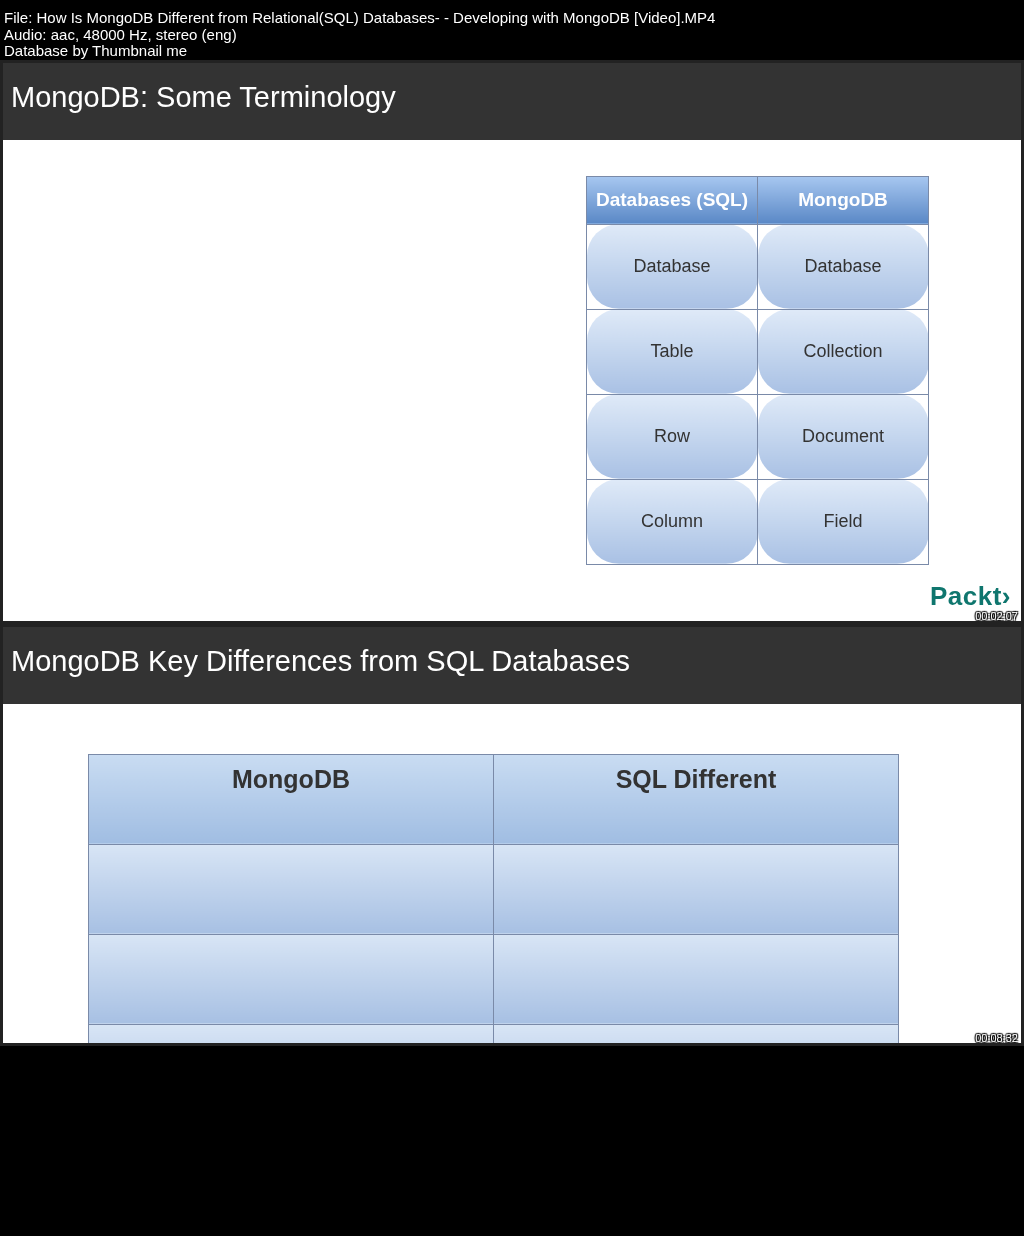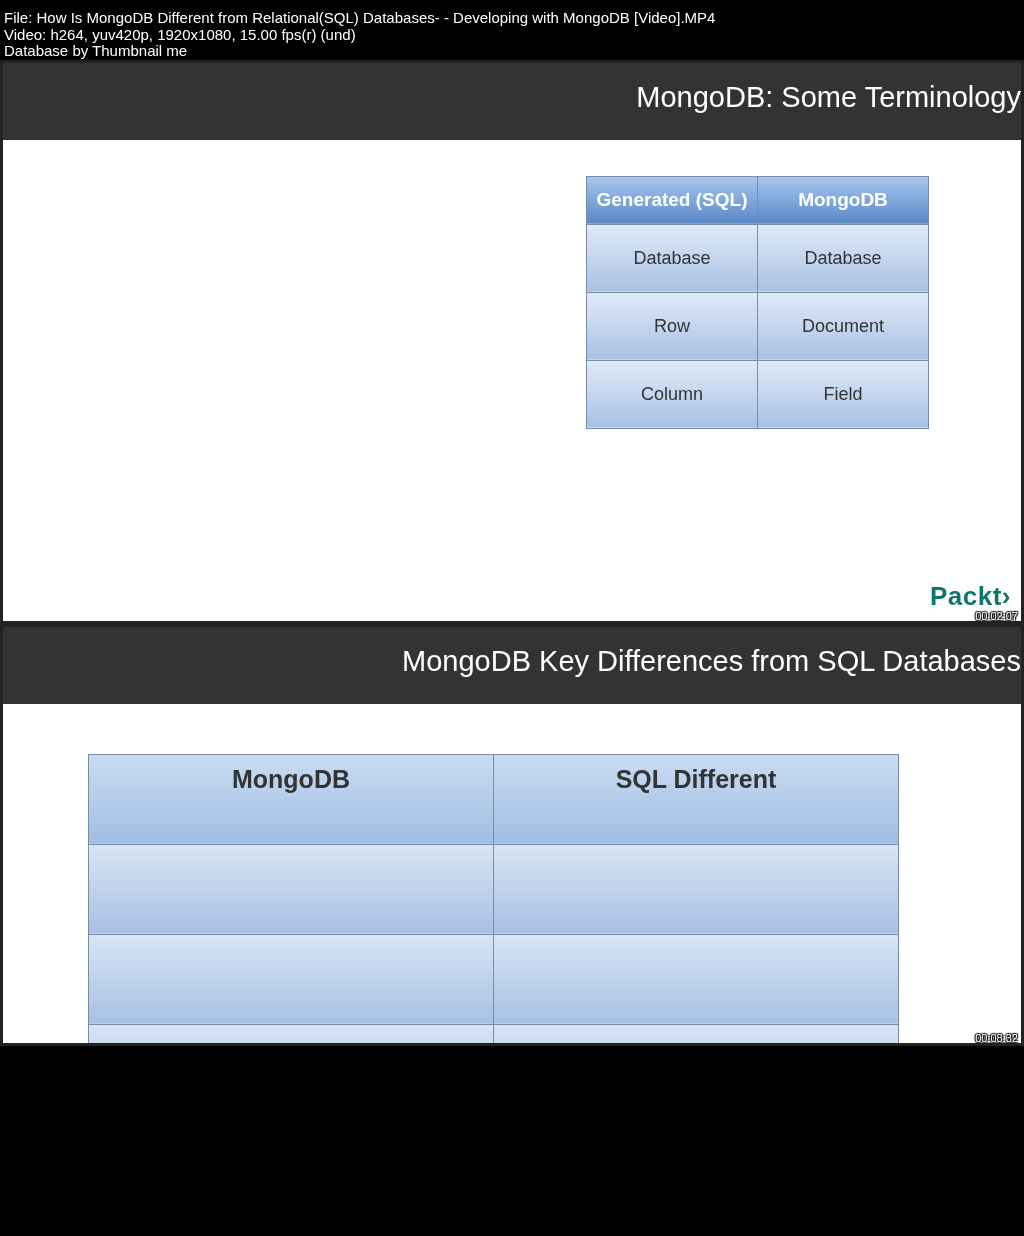"Audio: aac, 48000 Hz, stereo" div { html: none -> <div>Audio: aac, 48000 Hz, stereo (eng)</div> }
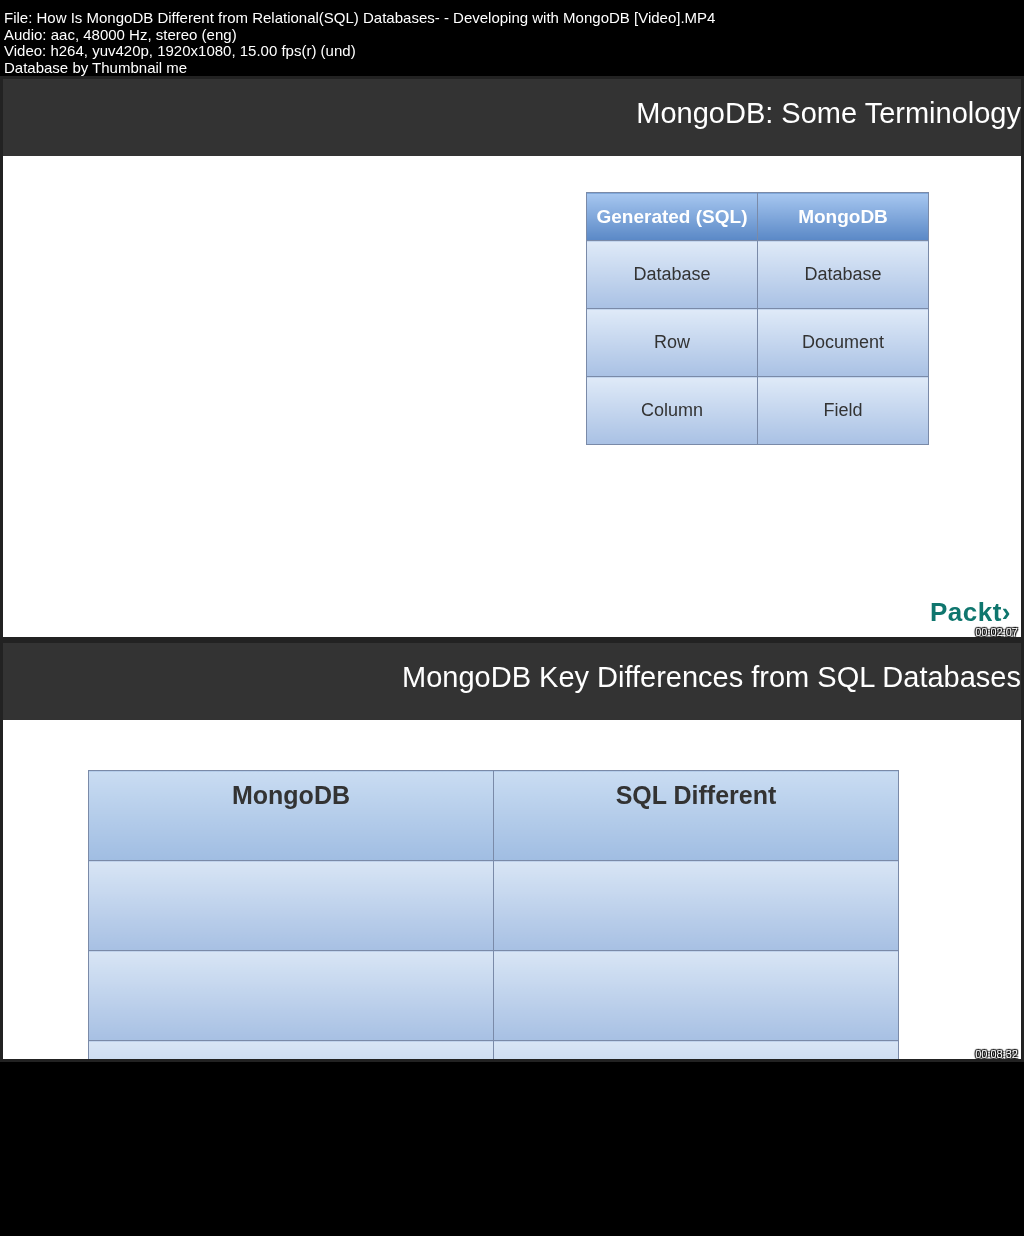"Video: h264, yuv420p, 1920x1080, 15.00" div { html: <div>Video: h264, yuv420p, 1920x1080, 15.00 fps(r) (und)</div> -> none }
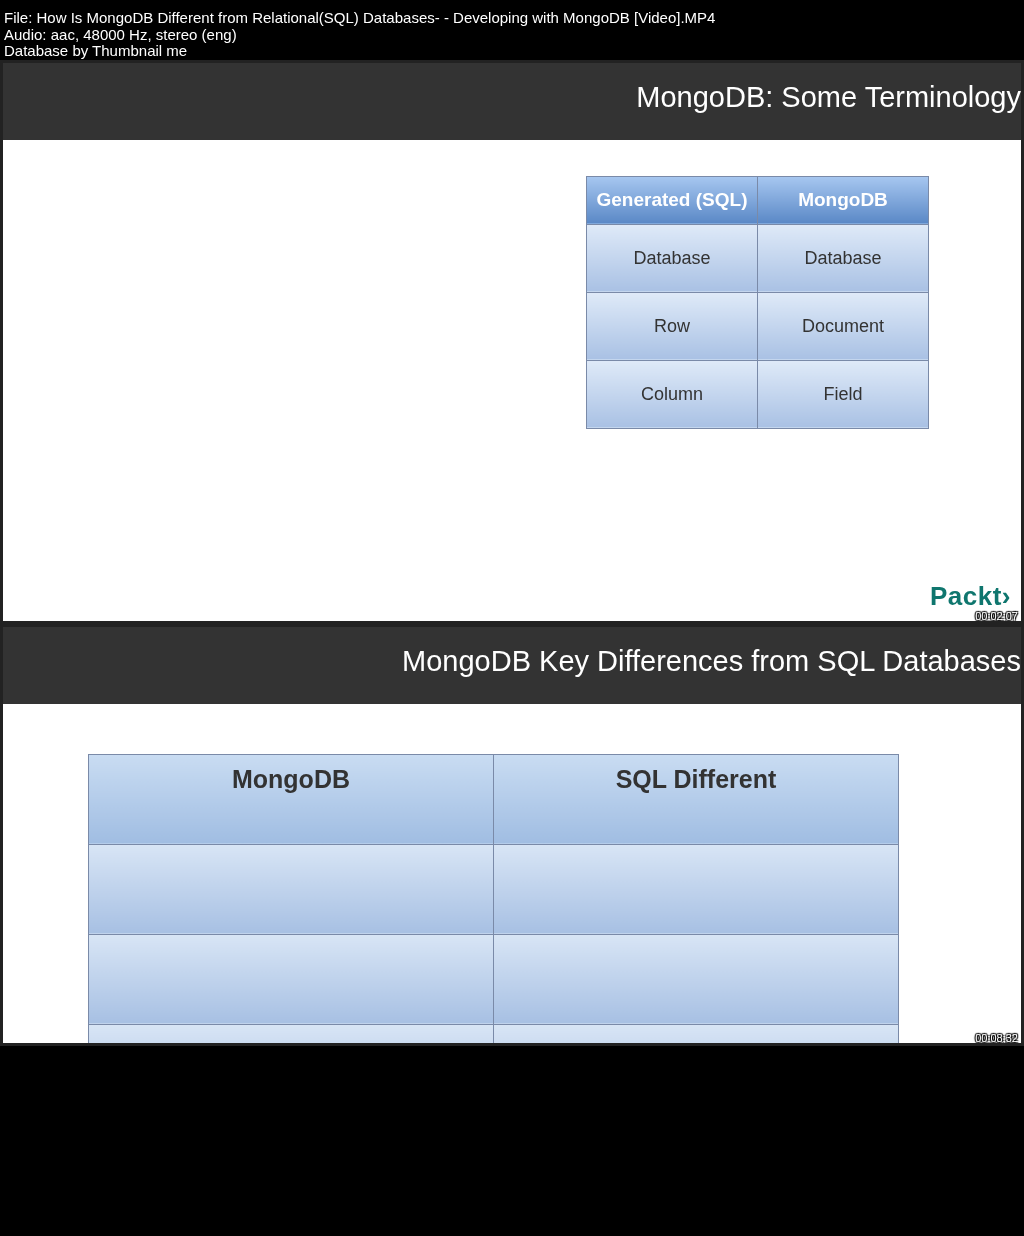"MongoDB: Some Terminology" .title-bar { padding: 18px 0 26px 16px -> 18px 0 26px 8px; text-align: right -> left }
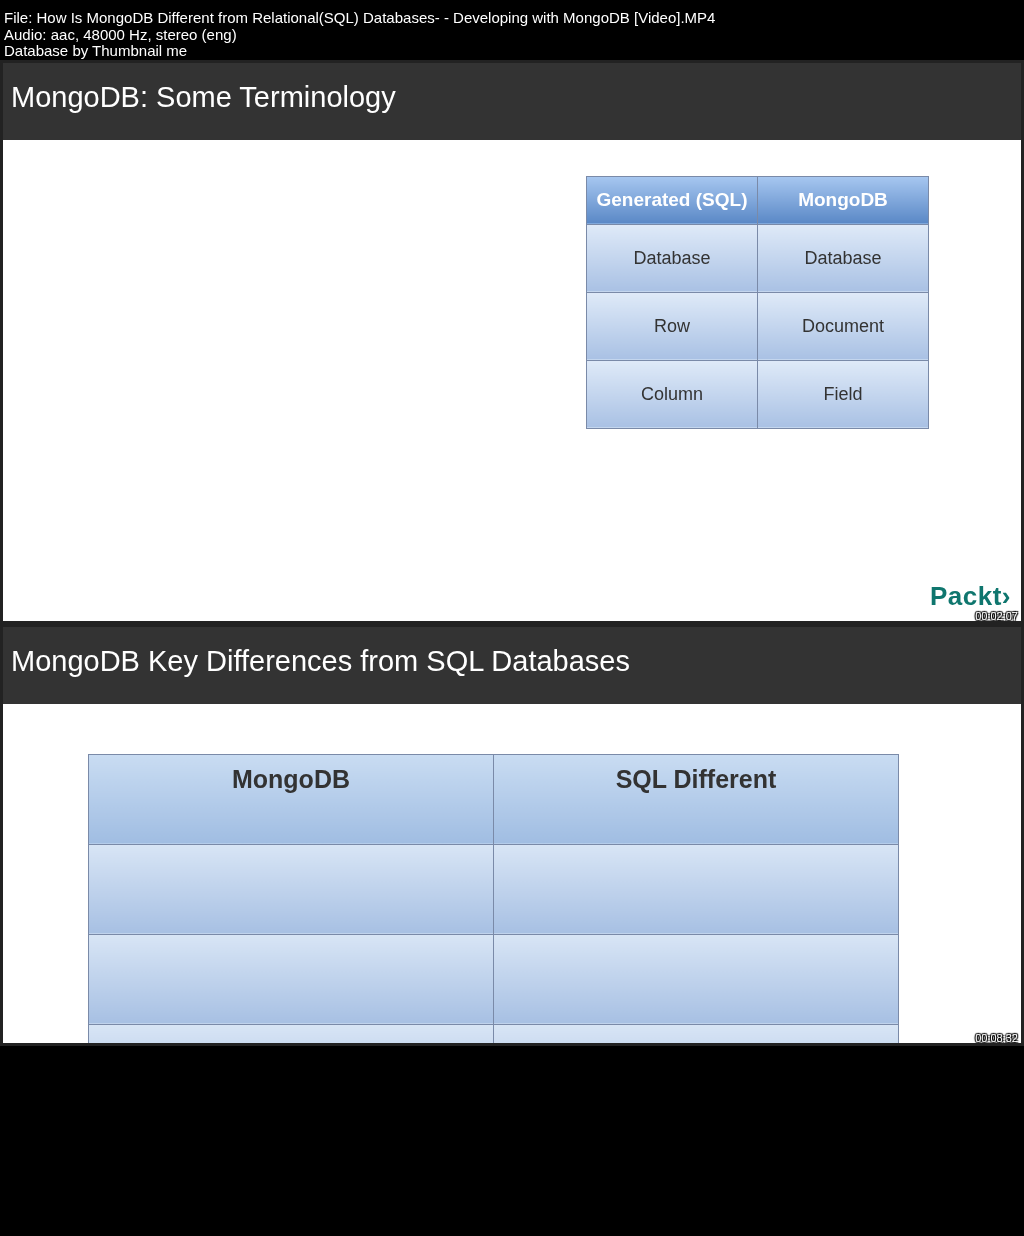"Generated (SQL)" th { text: Generated -> Databases }
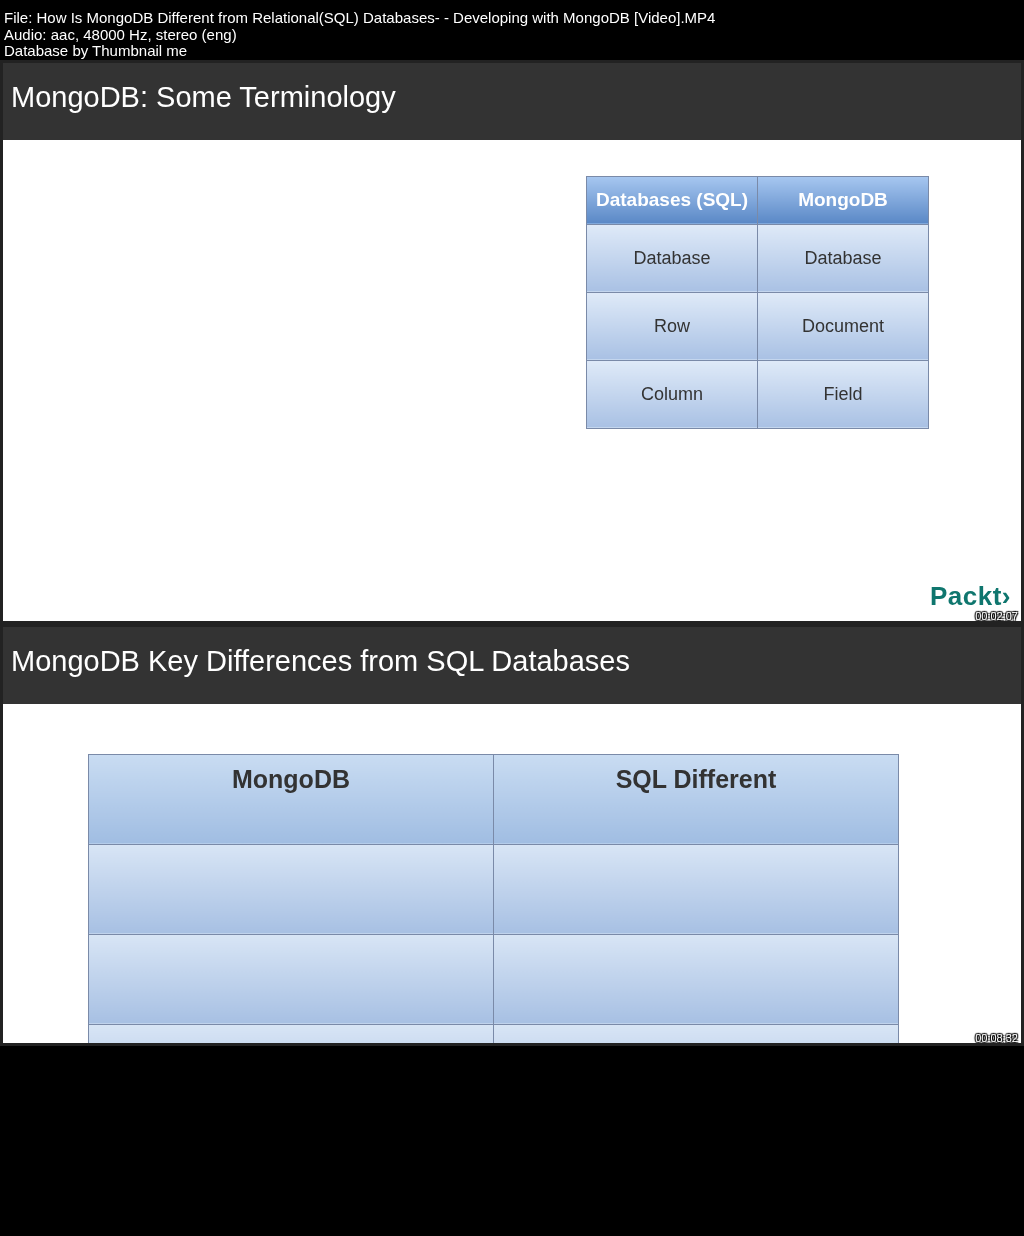"Database" .term-table td { border-radius: none -> 32px; height: 68px -> 85px }
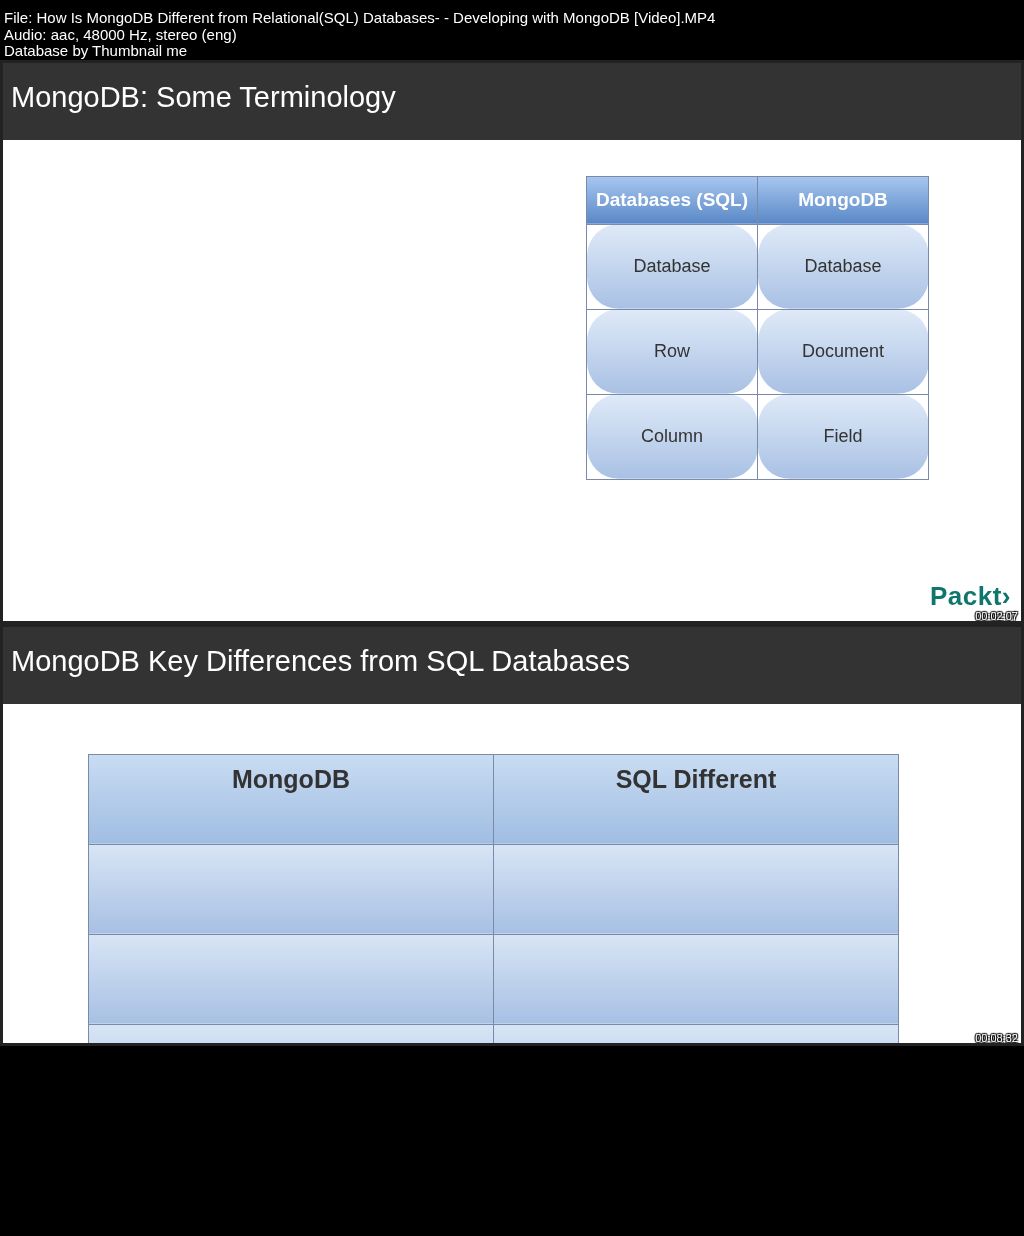"Table" tr { html: none -> <tr> <td>Table</td> <td>Collection</td> </tr> }
